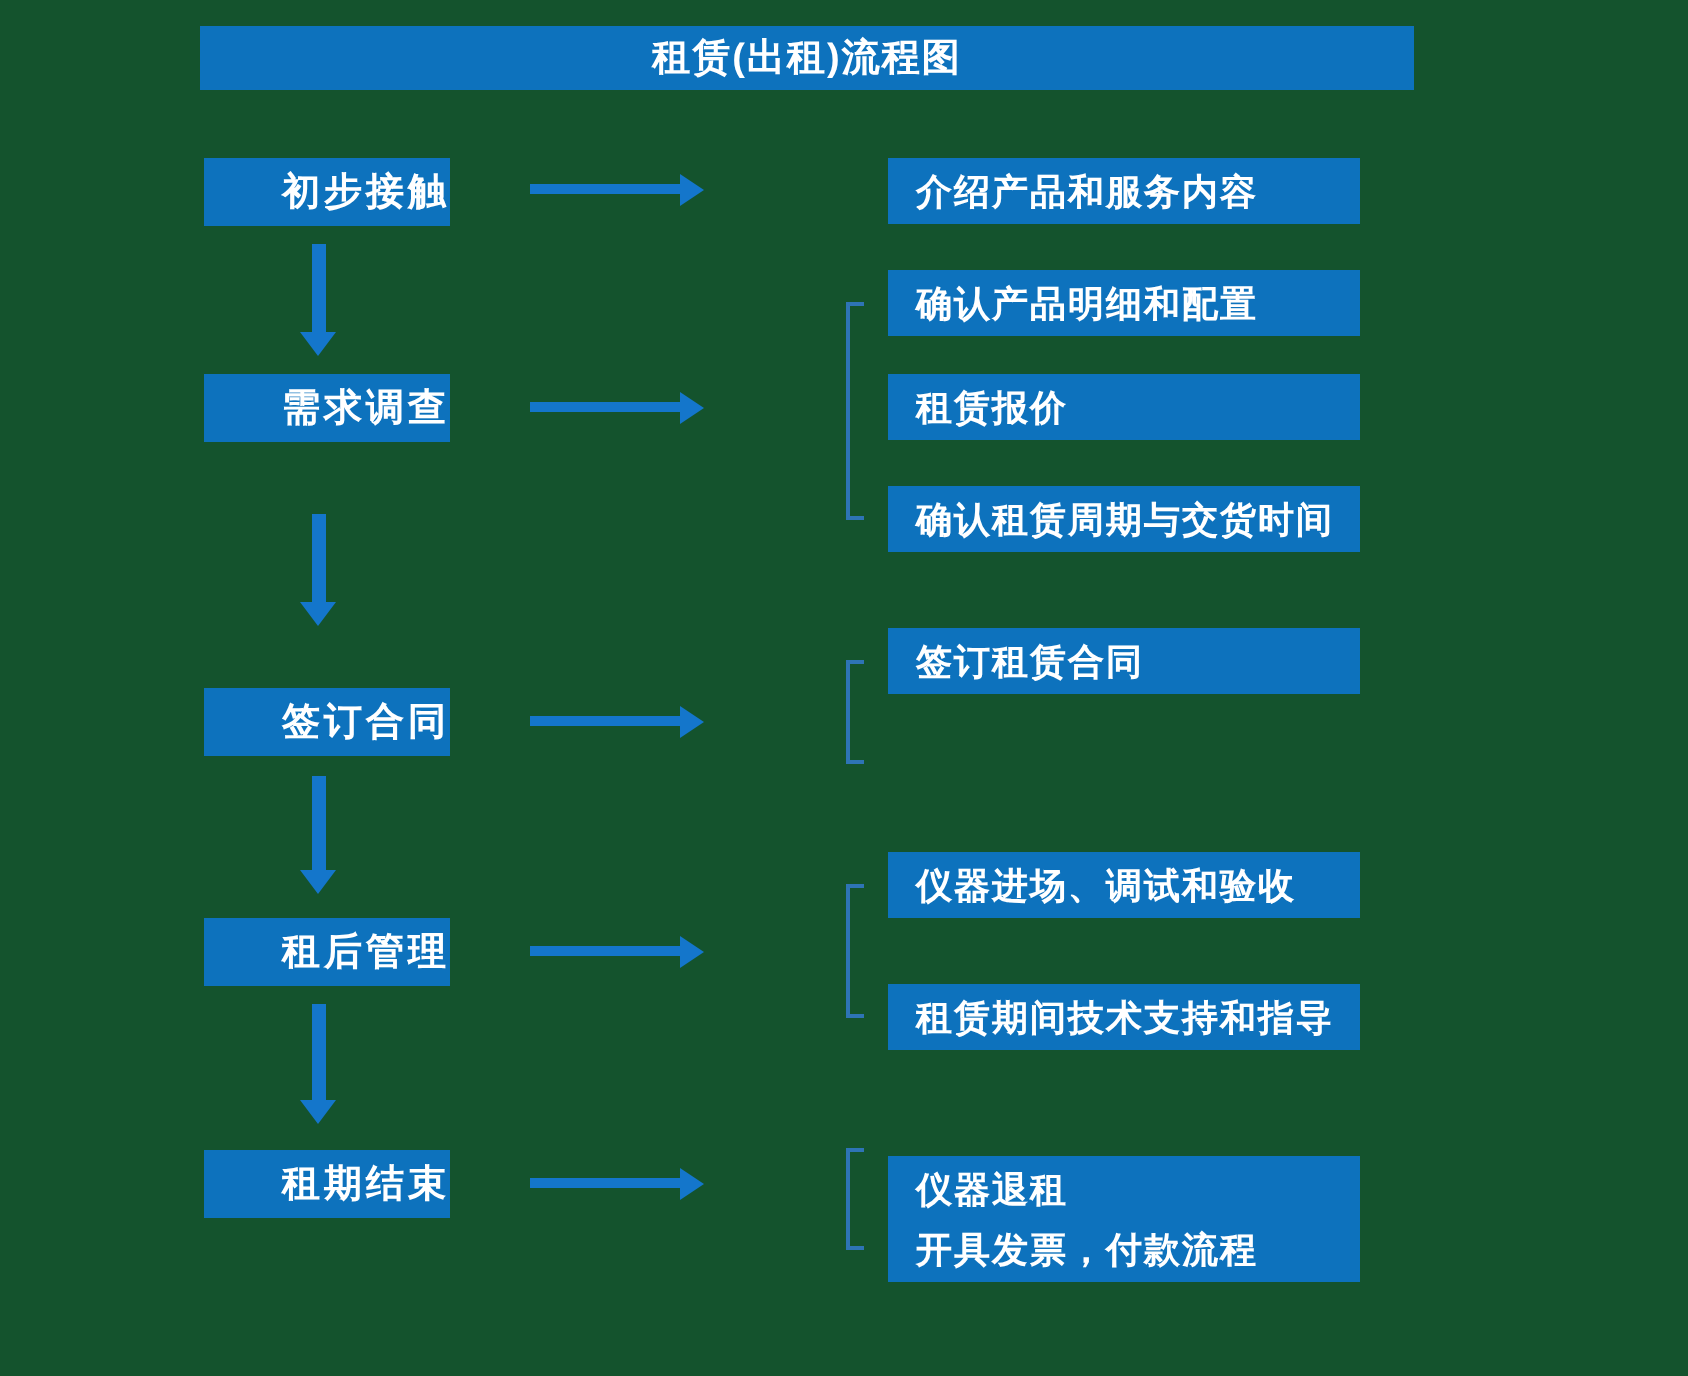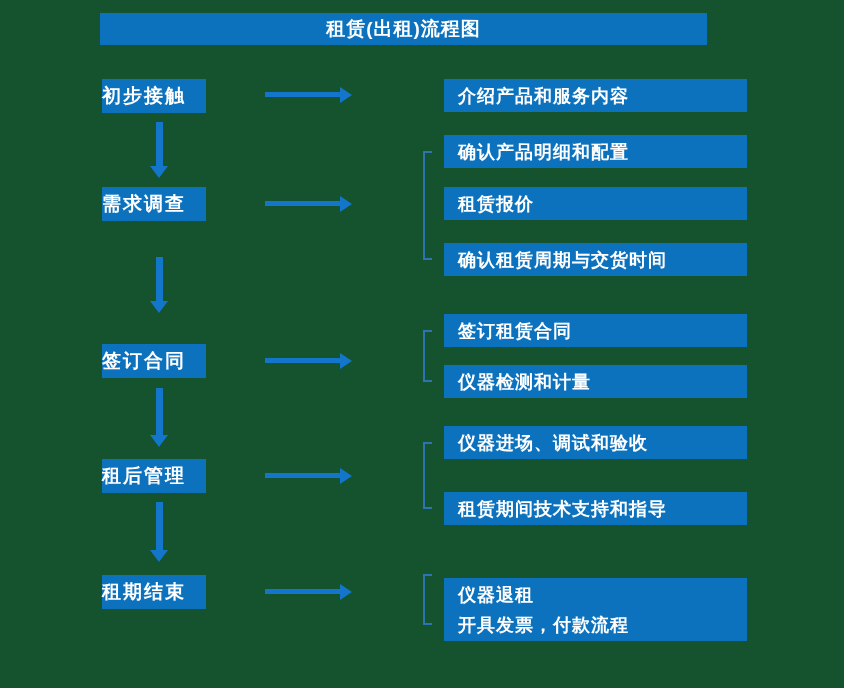"初步接触" .stage { justify-content: flex-start -> flex-end; width: 104px -> 123px }
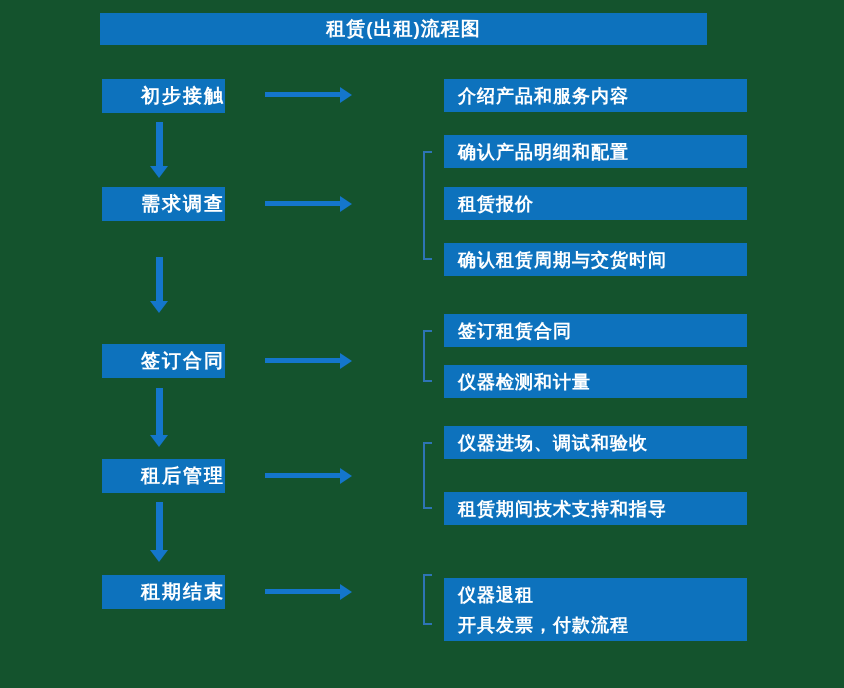"介绍产品和服务内容" .obox { width: 303px -> 236px }
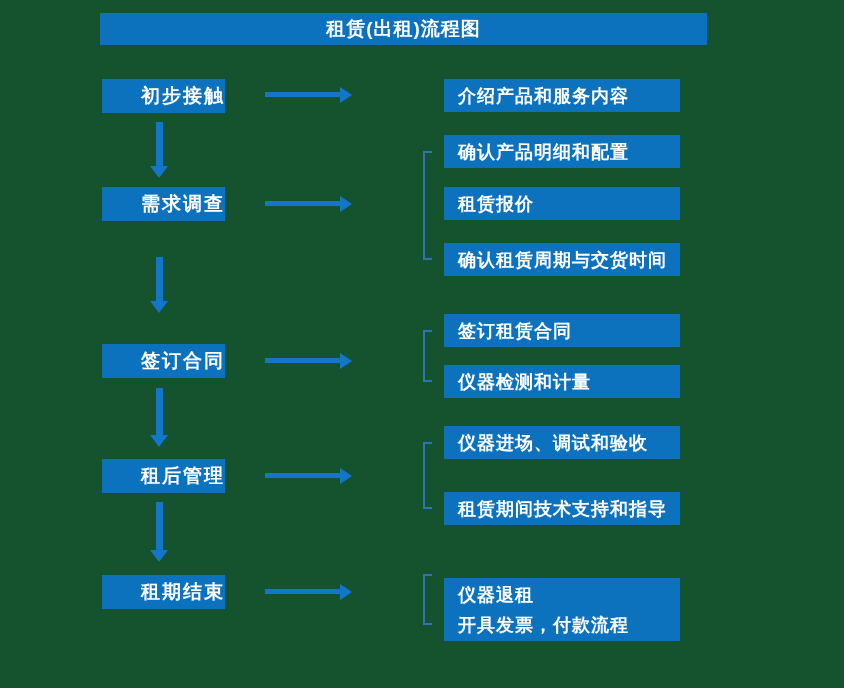"仪器检测和计量" div.obox { html: <div> <span>仪器检测和计量</span> </div> -> none }
